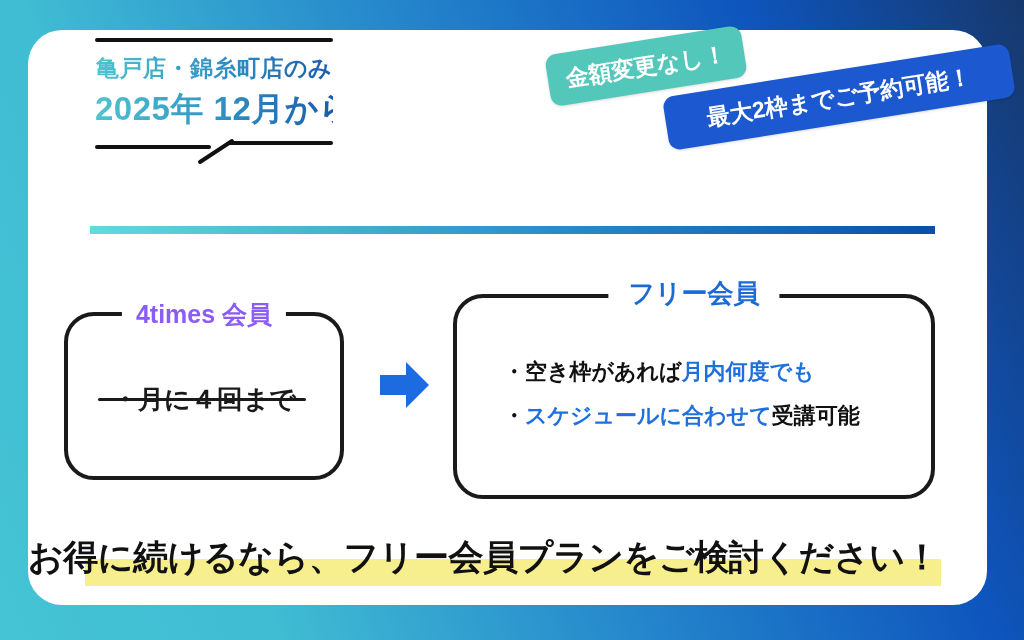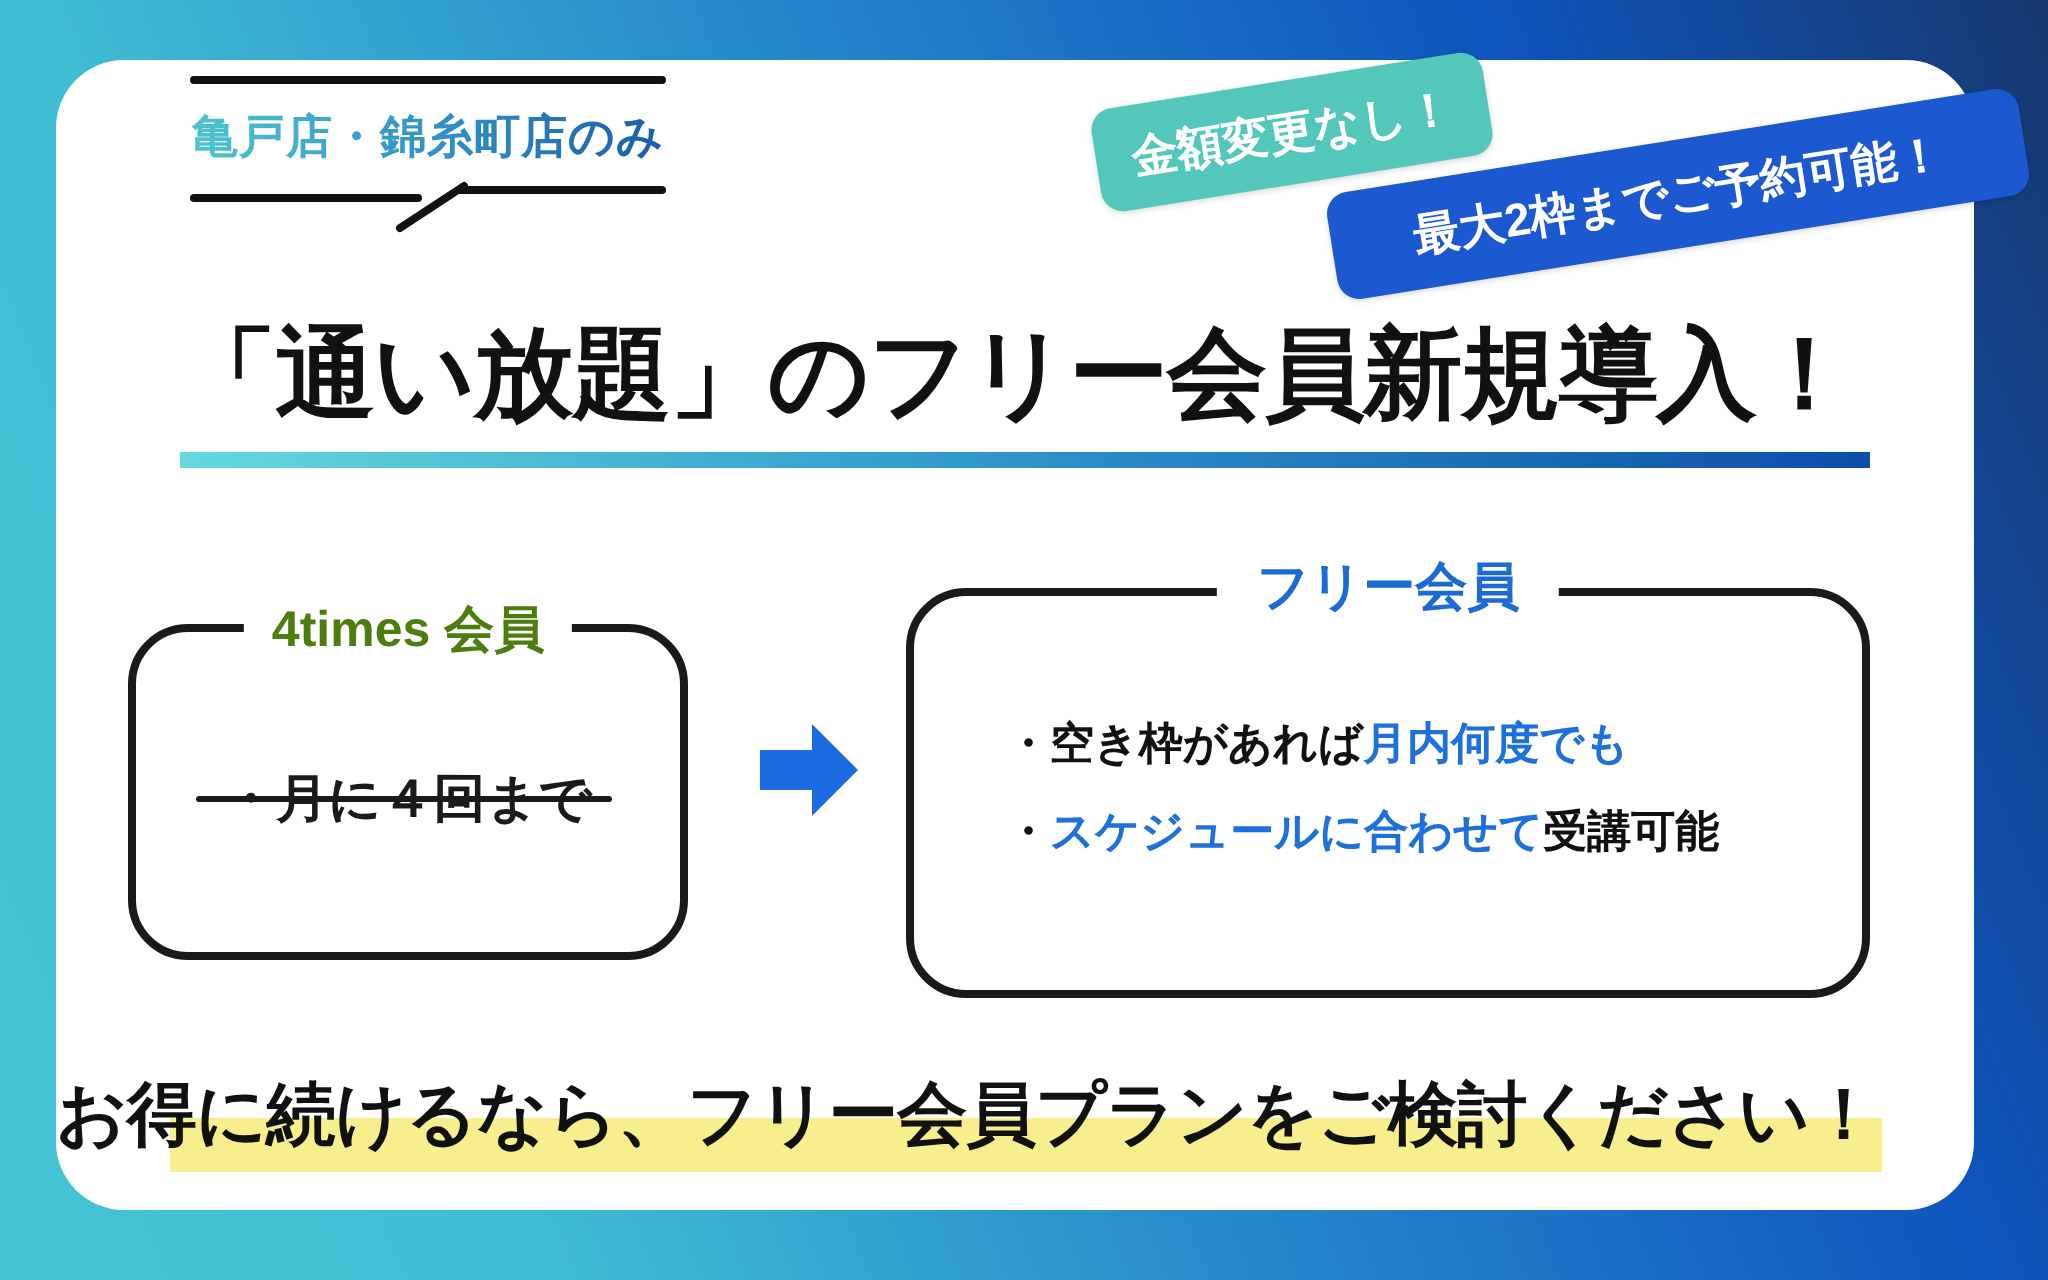"2025年 12月から" div.badge-line2 { html: none -> <div>2025年 12月から</div> }
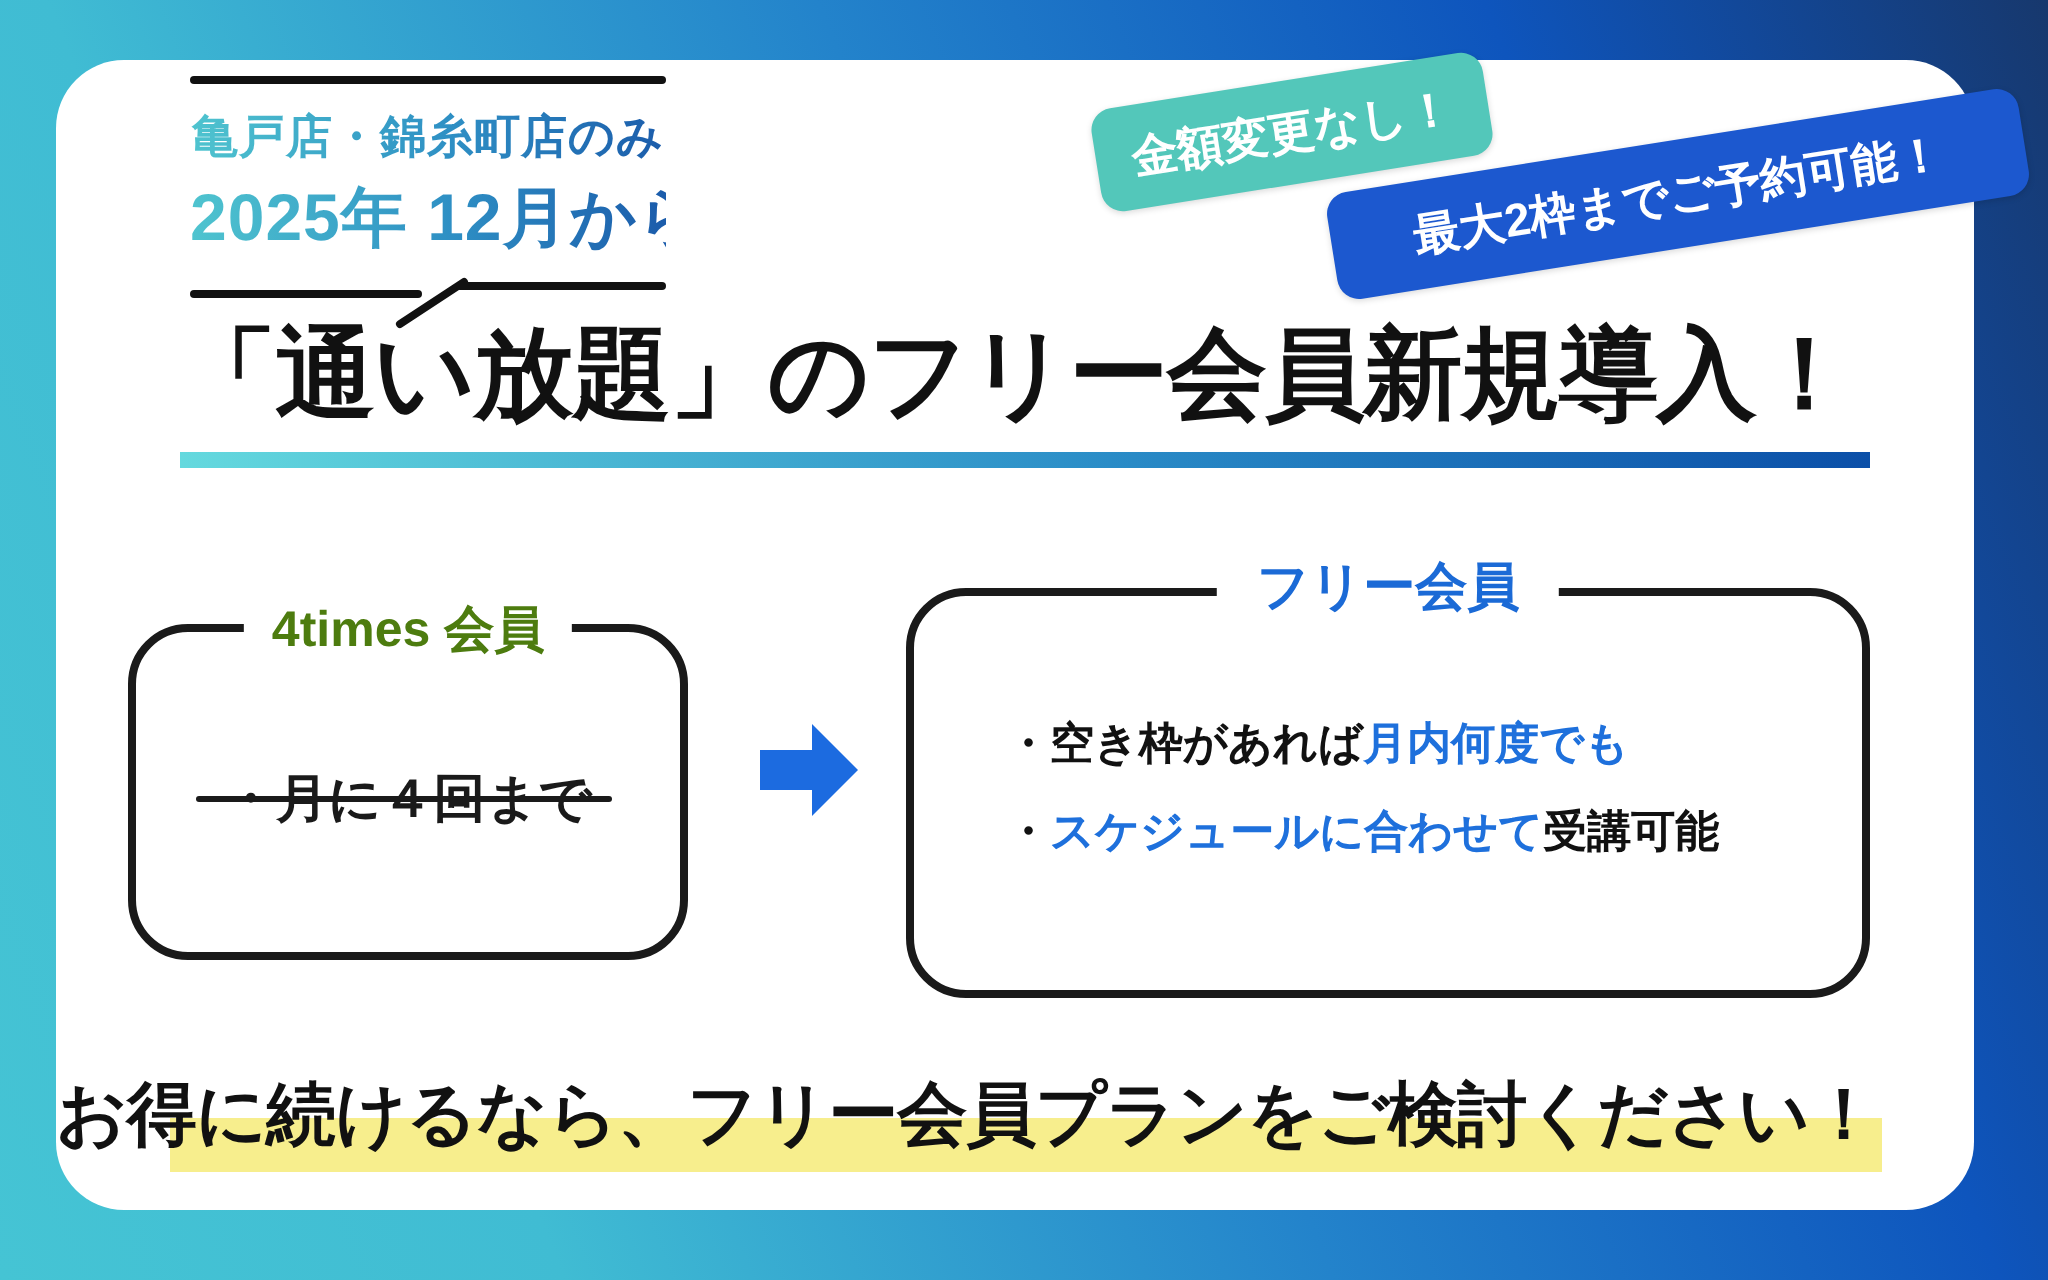"「通い放題」のフリー会員新規導入！" div.headline { html: <div>「通い放題」のフリー会員新規導入！</div> -> none }
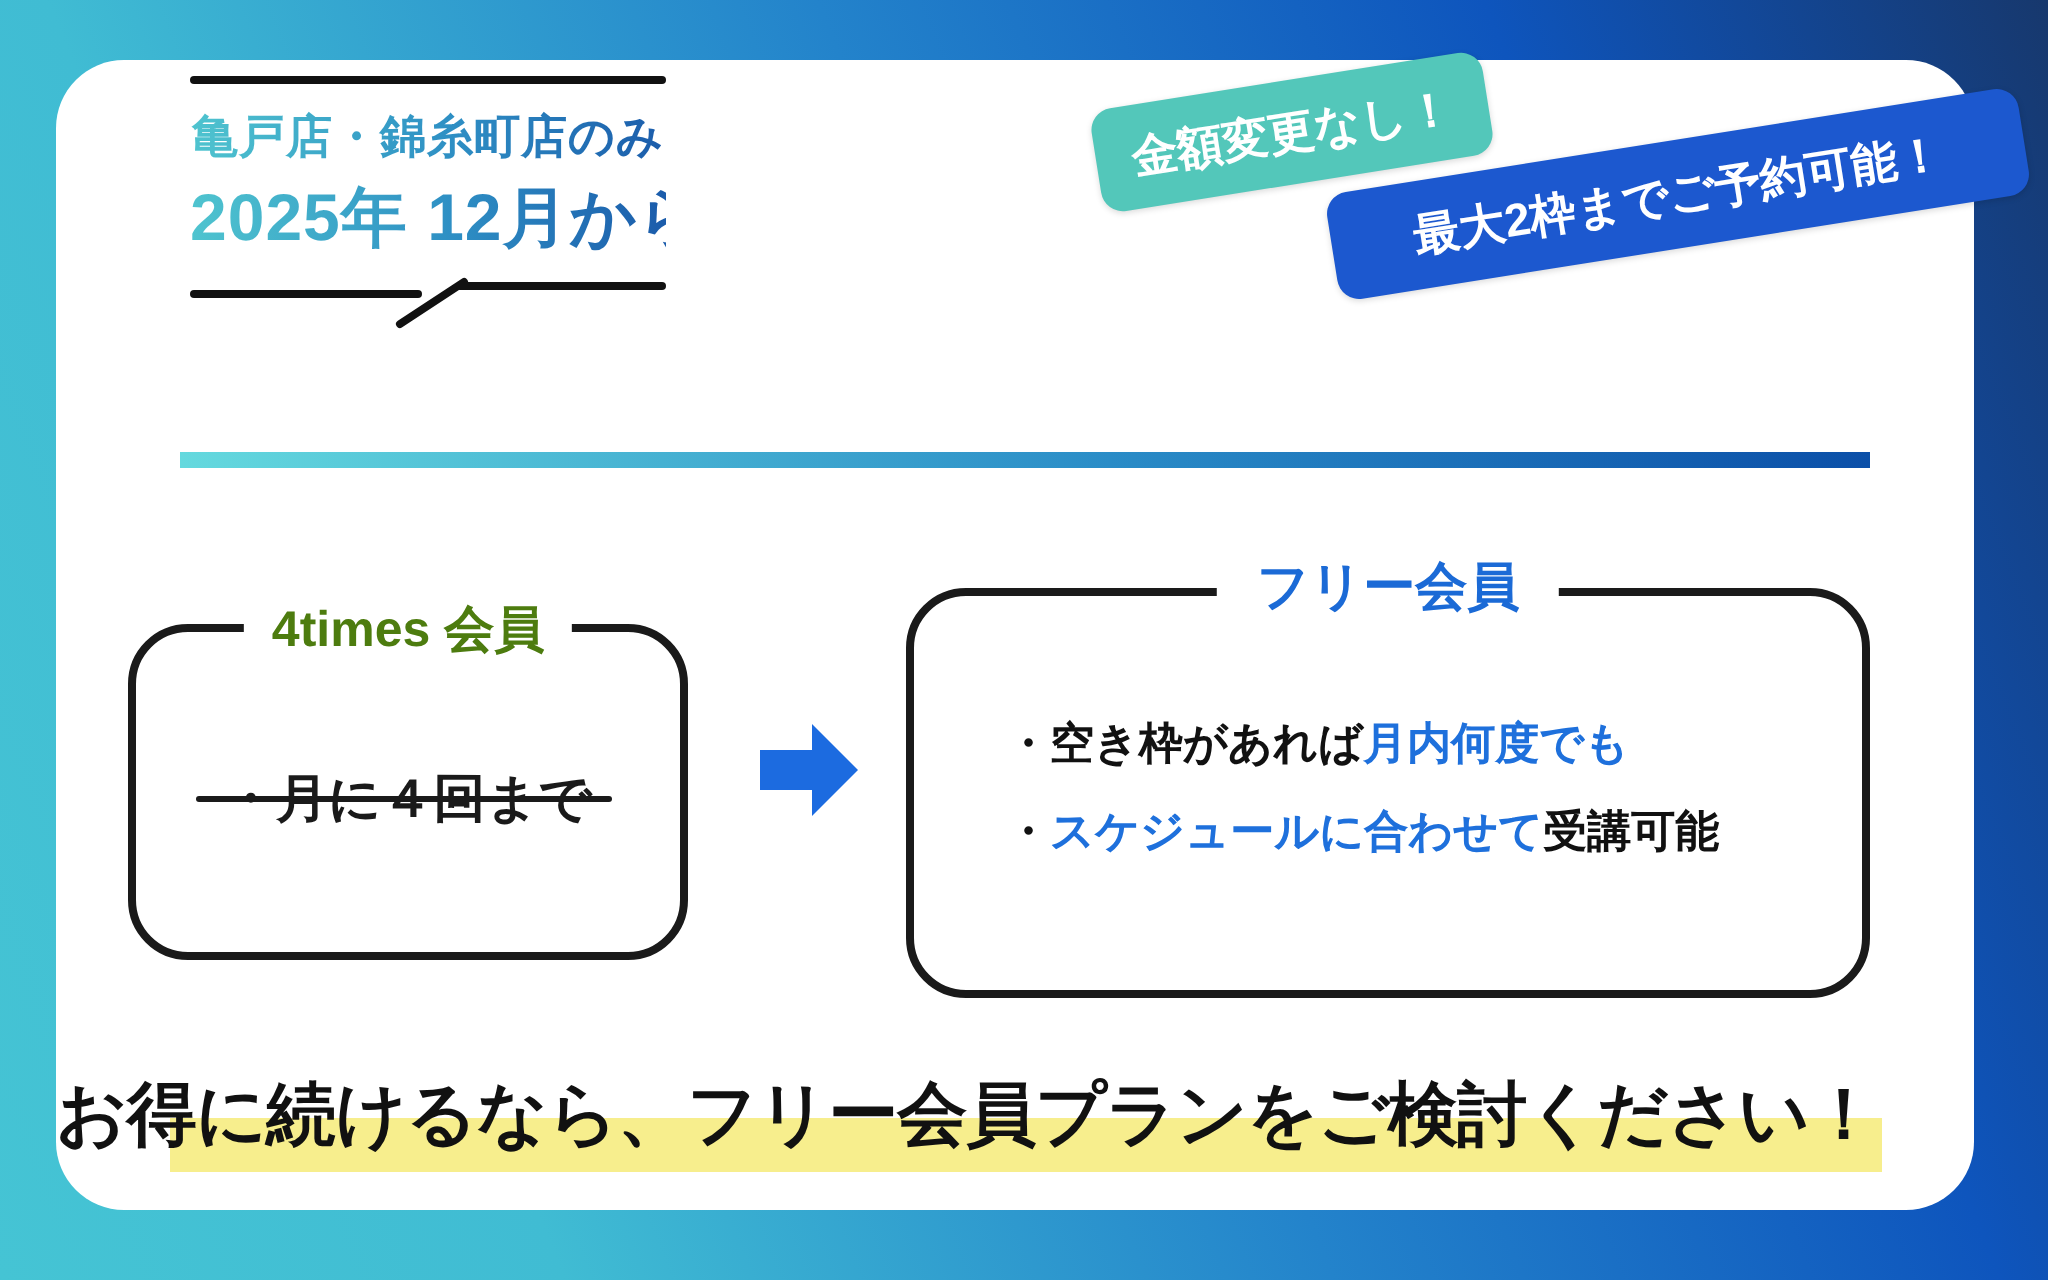"4times 会員" .plan-box-title { color: #4d7c0f -> #8b5cf6 }
